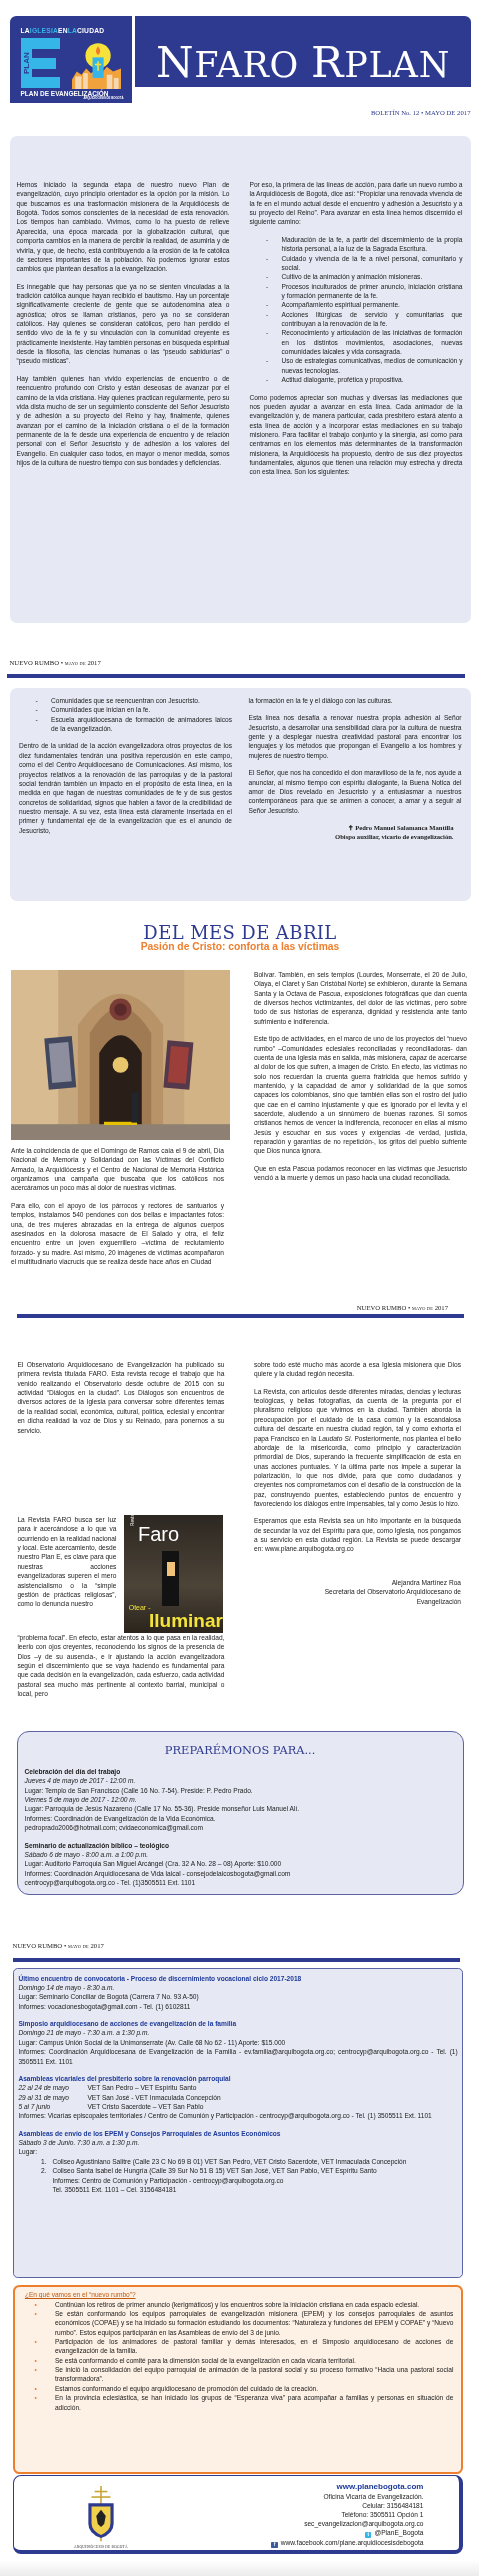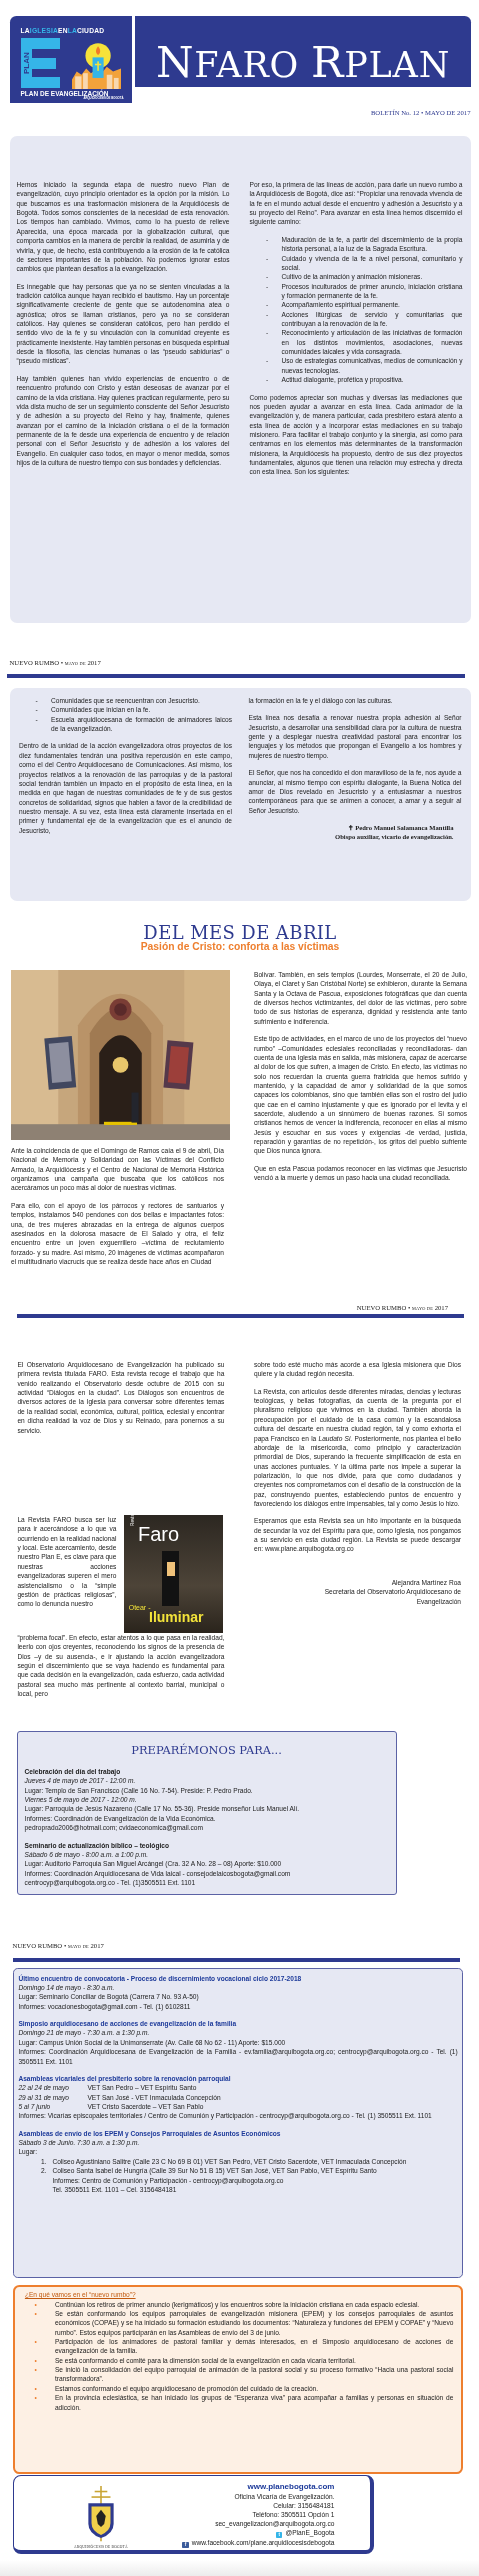"Iluminar" div { font-size: 14px -> 19px }
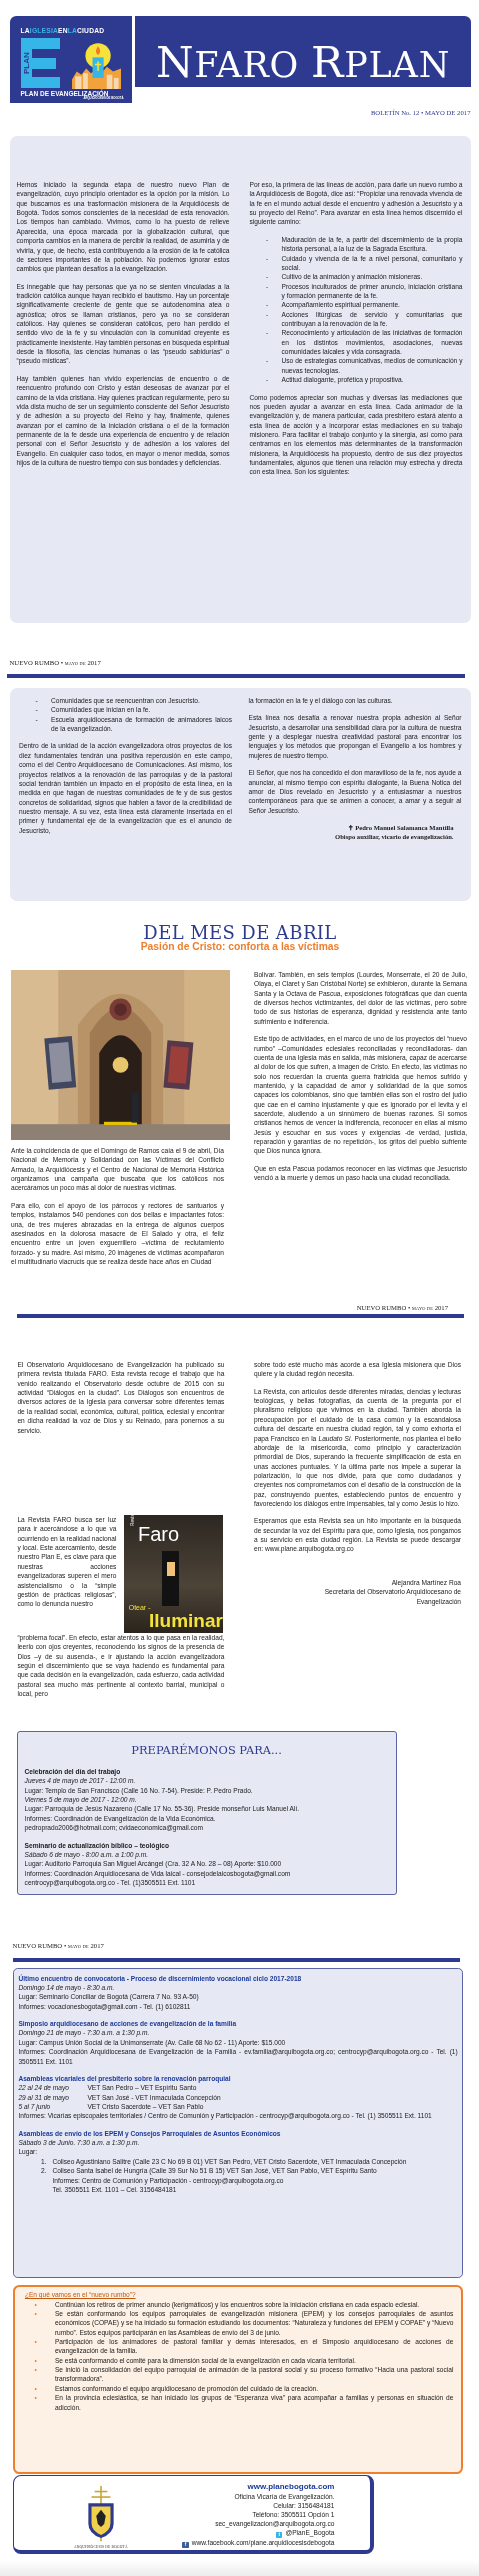"PREPARÉMONOS PARA..." .box3 { border-radius: 3px -> 12px; width: 380px -> 447px }
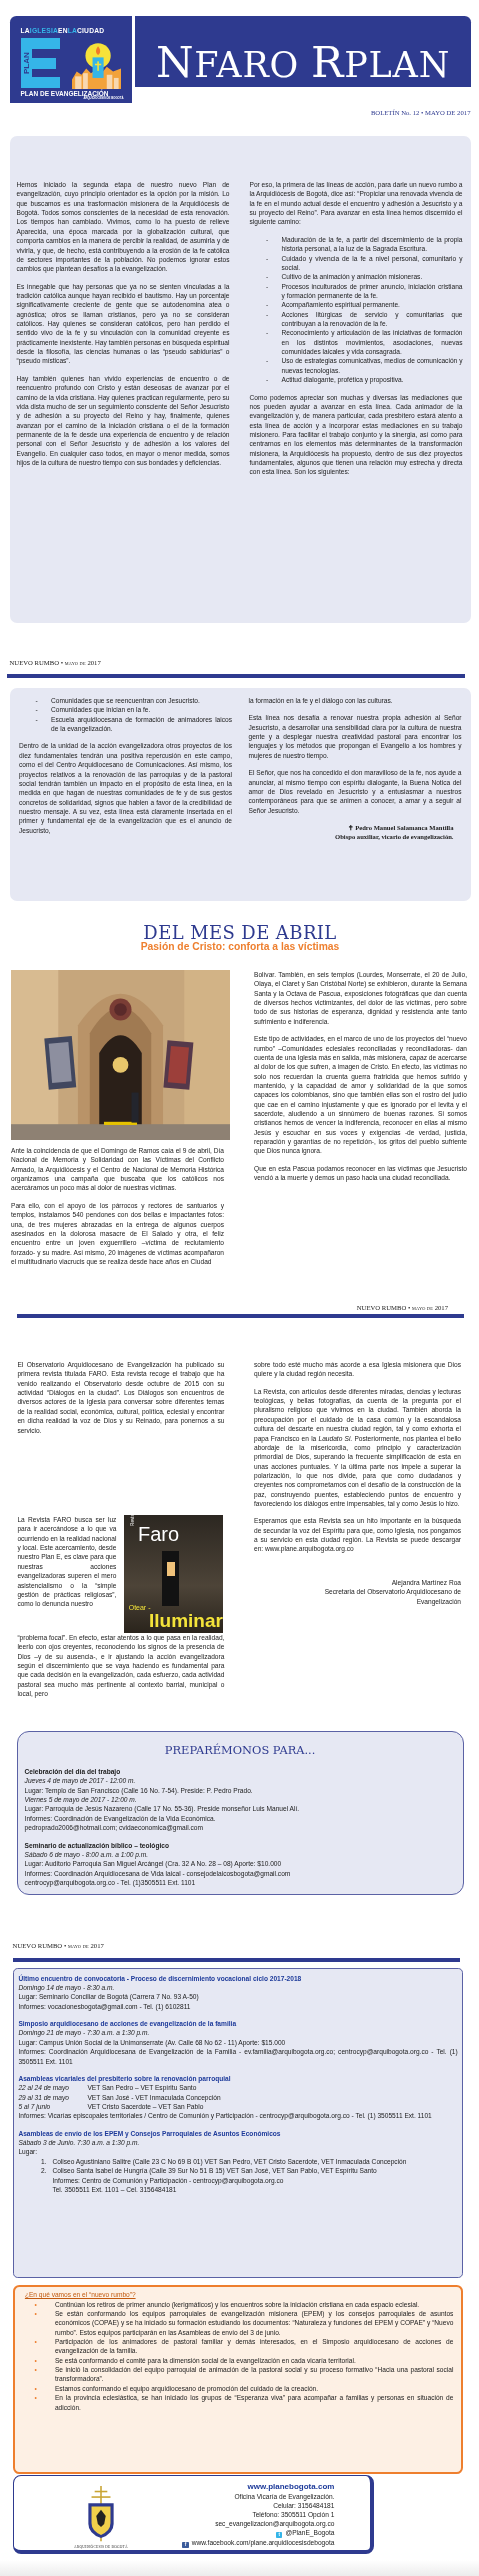"www.planebogota.com" .footer { width: 361px -> 450px }
